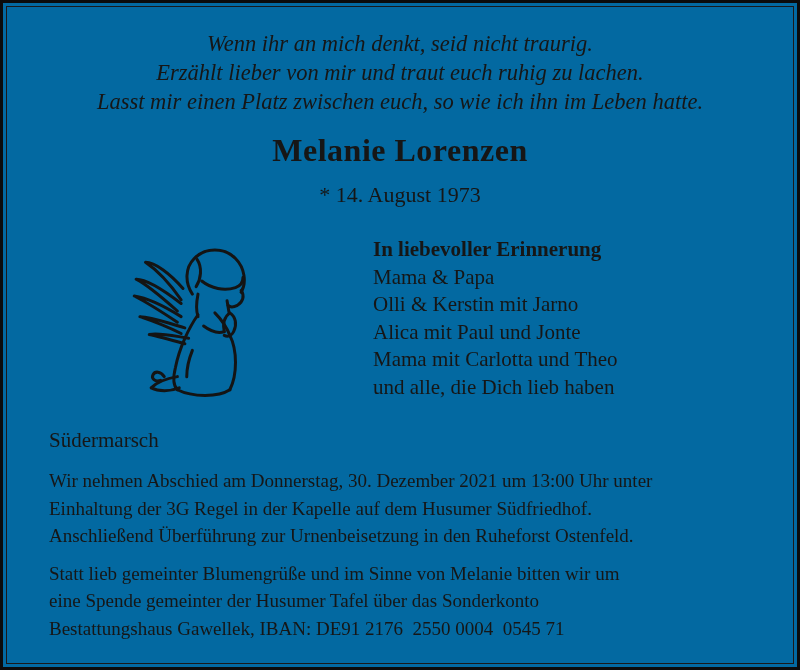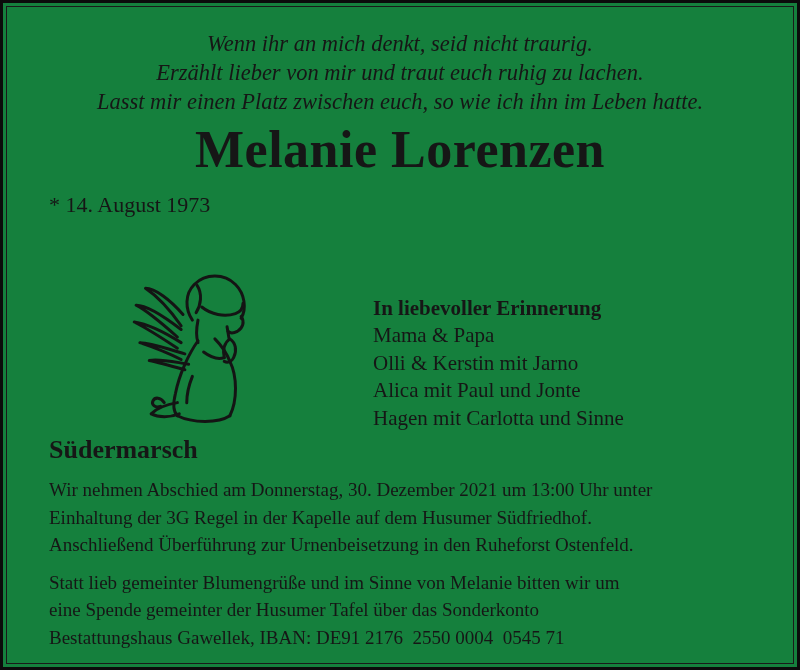"Wenn ihr an mich denkt," .page { background: #15803d -> #0369a1 }
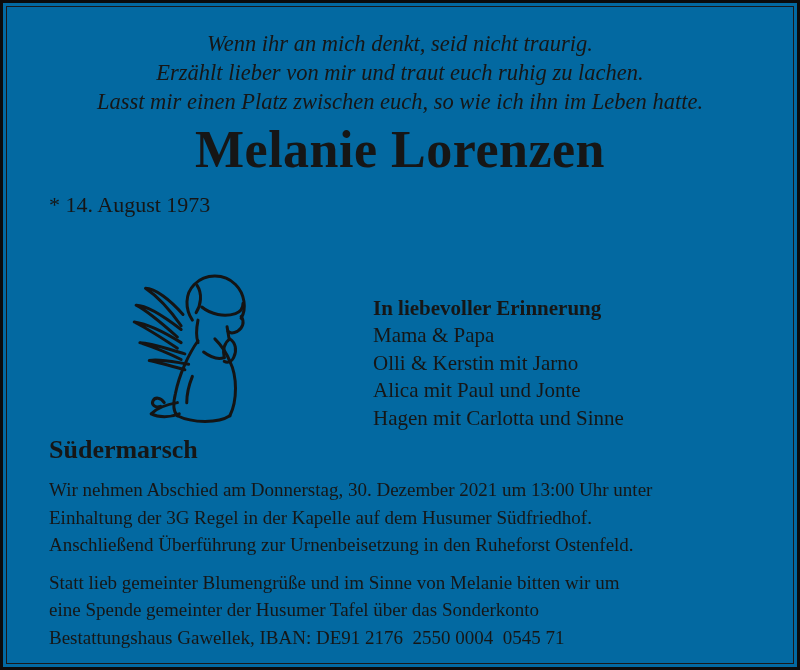"Melanie Lorenzen" .deceased-name { font-size: 52px -> 32px }
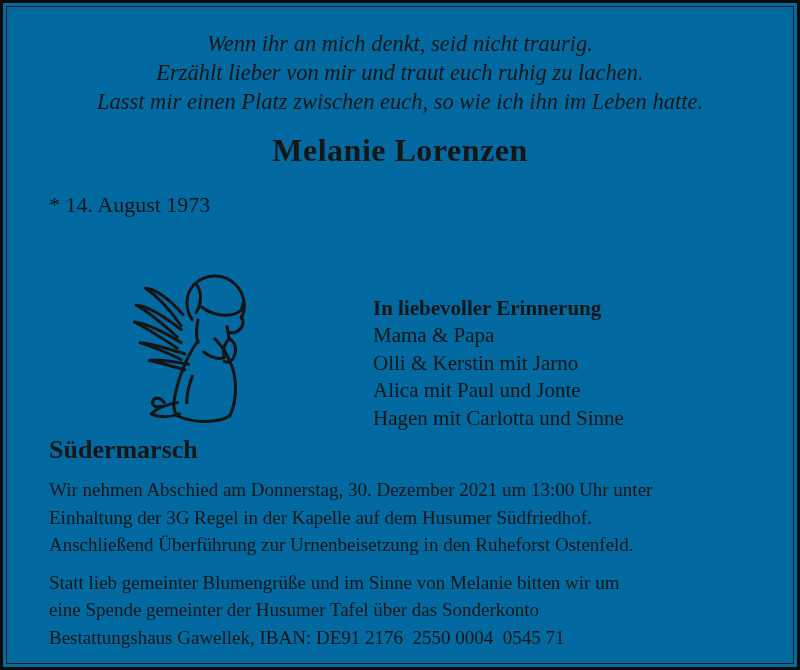"* 14. August 1973" .dates { justify-content: flex-start -> center; margin-top: 16px -> 6px }
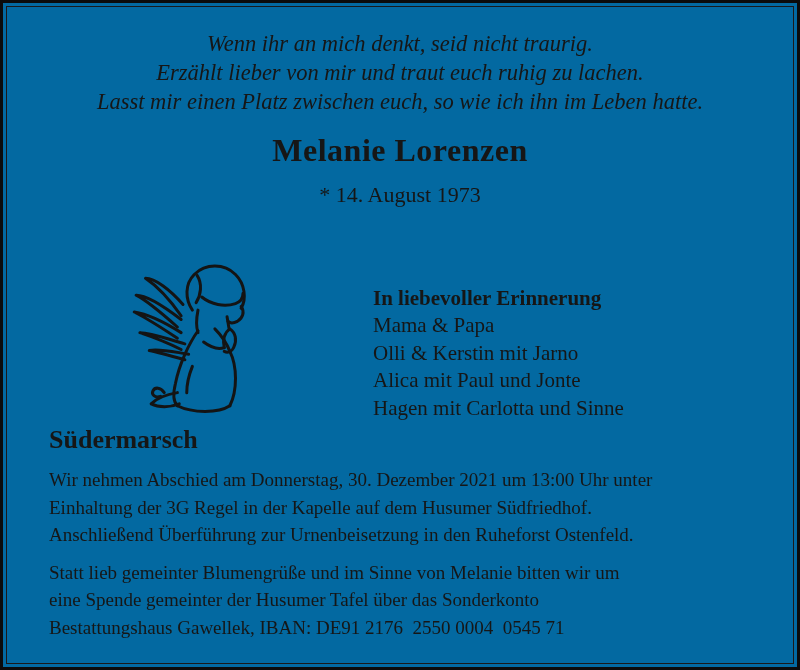"In liebevoller Erinnerung" .memorial { align-items: flex-end -> center; margin-top: 38px -> 22px }
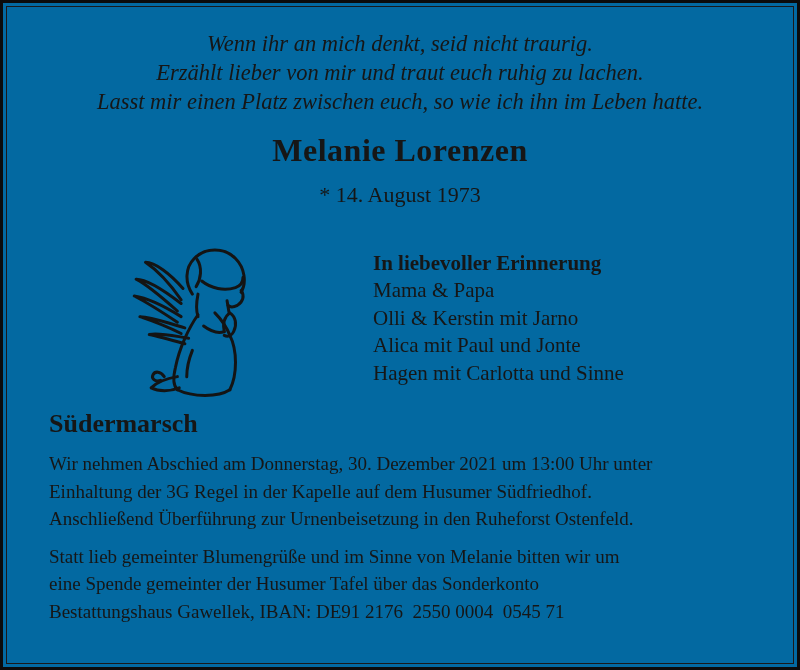"Hagen mit Carlotta und Sinne" div.line { text: Hagen mit Carlotta und Sinne -> Mama mit Carlotta und Theo }
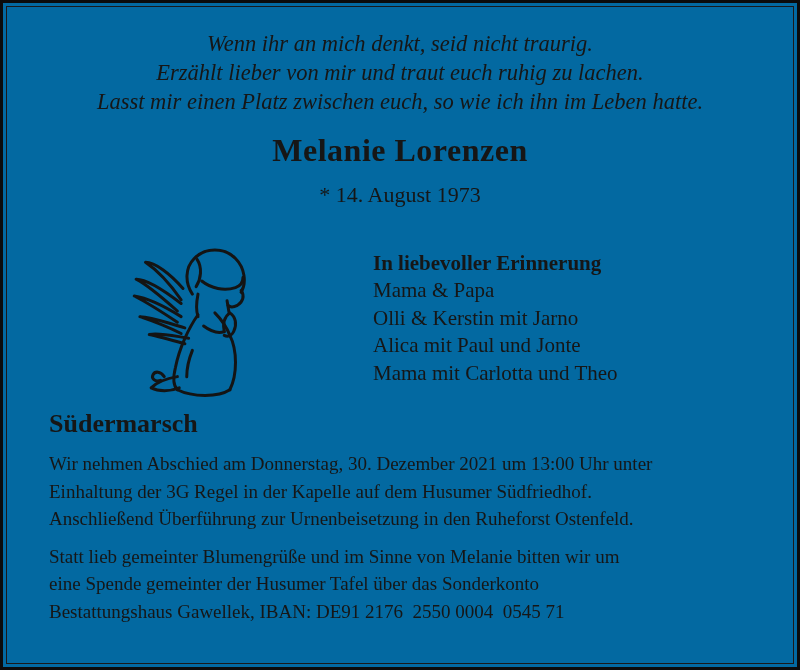"und alle, die Dich lieb" div.line { html: none -> <div>und alle, die Dich lieb haben</div> }
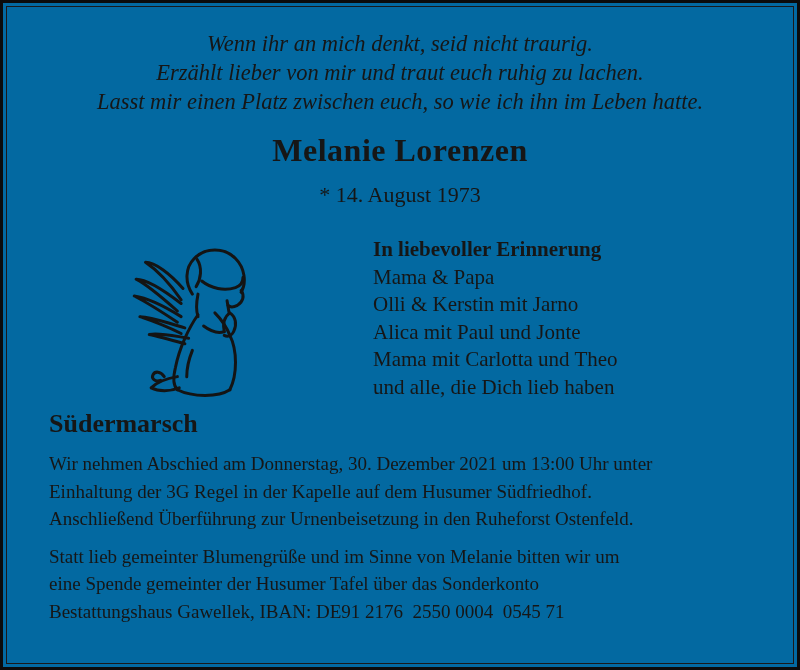"Südermarsch" .location { font-size: 26px -> 21px; font-weight: bold -> none; margin-top: 4px -> 21px }
